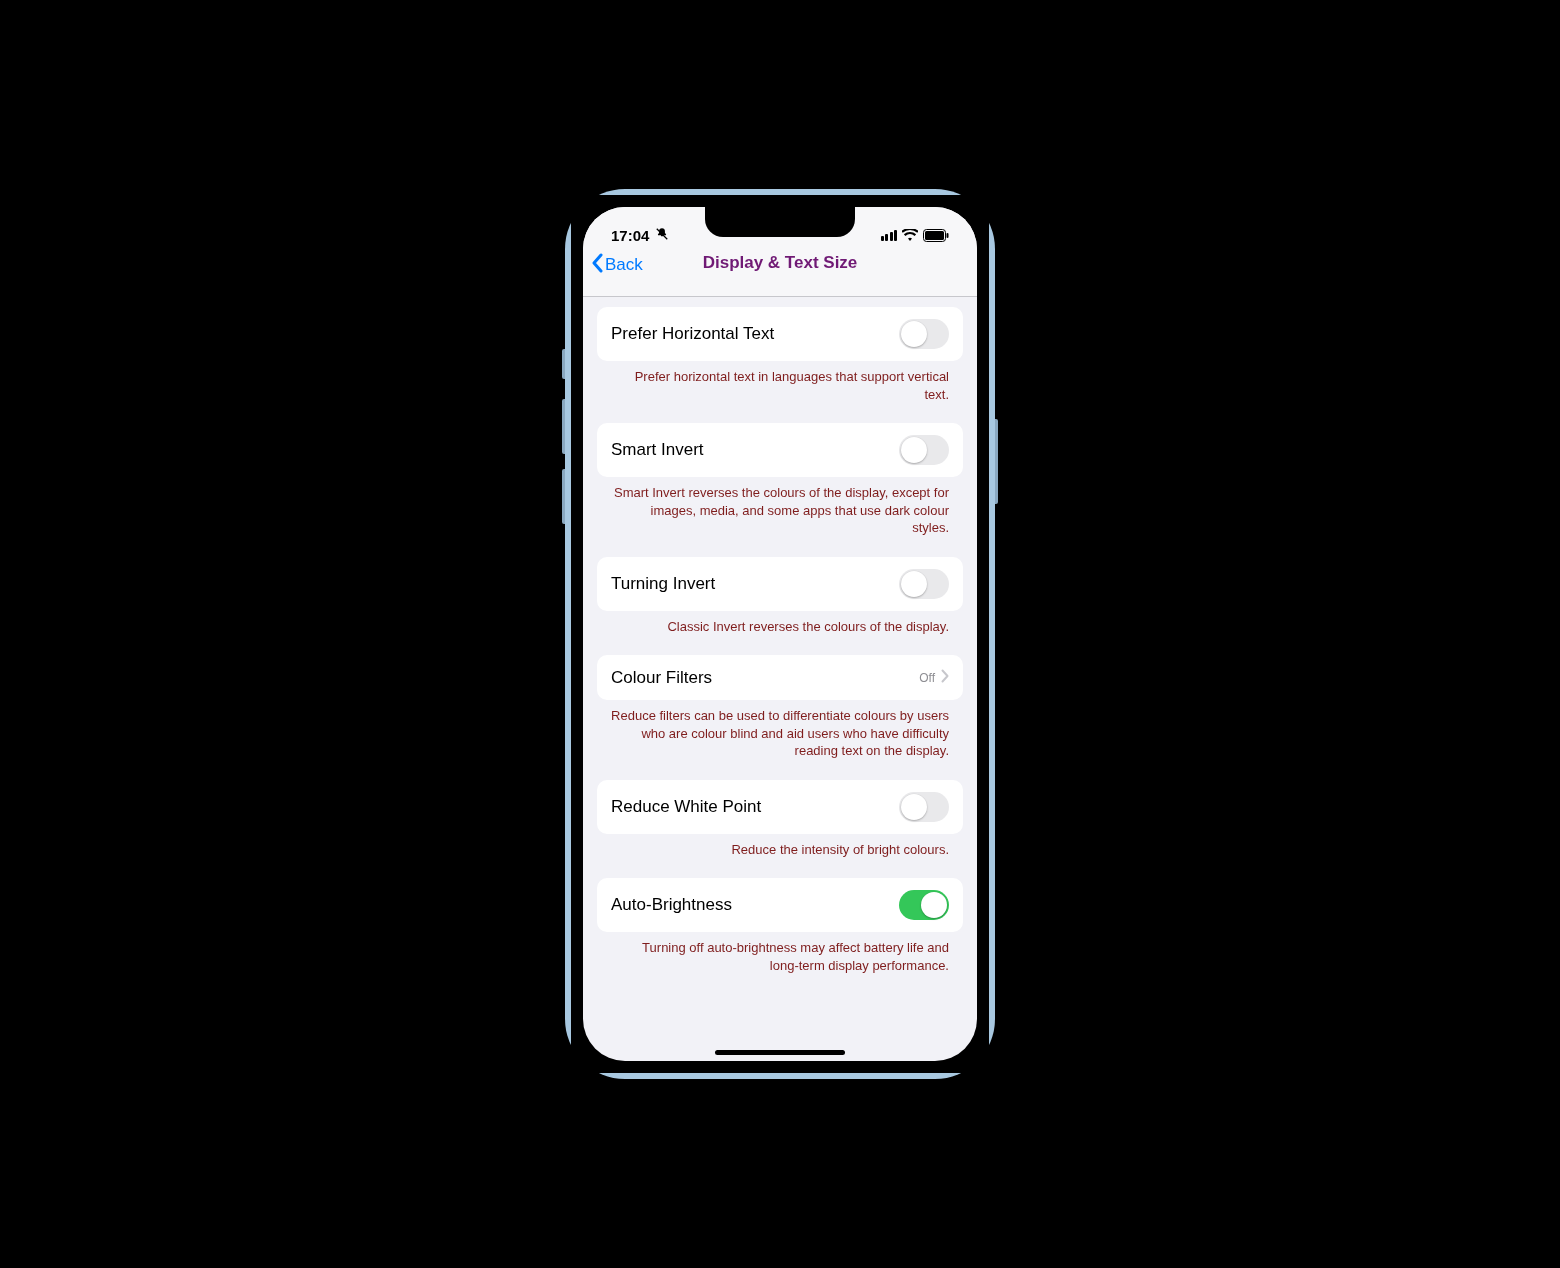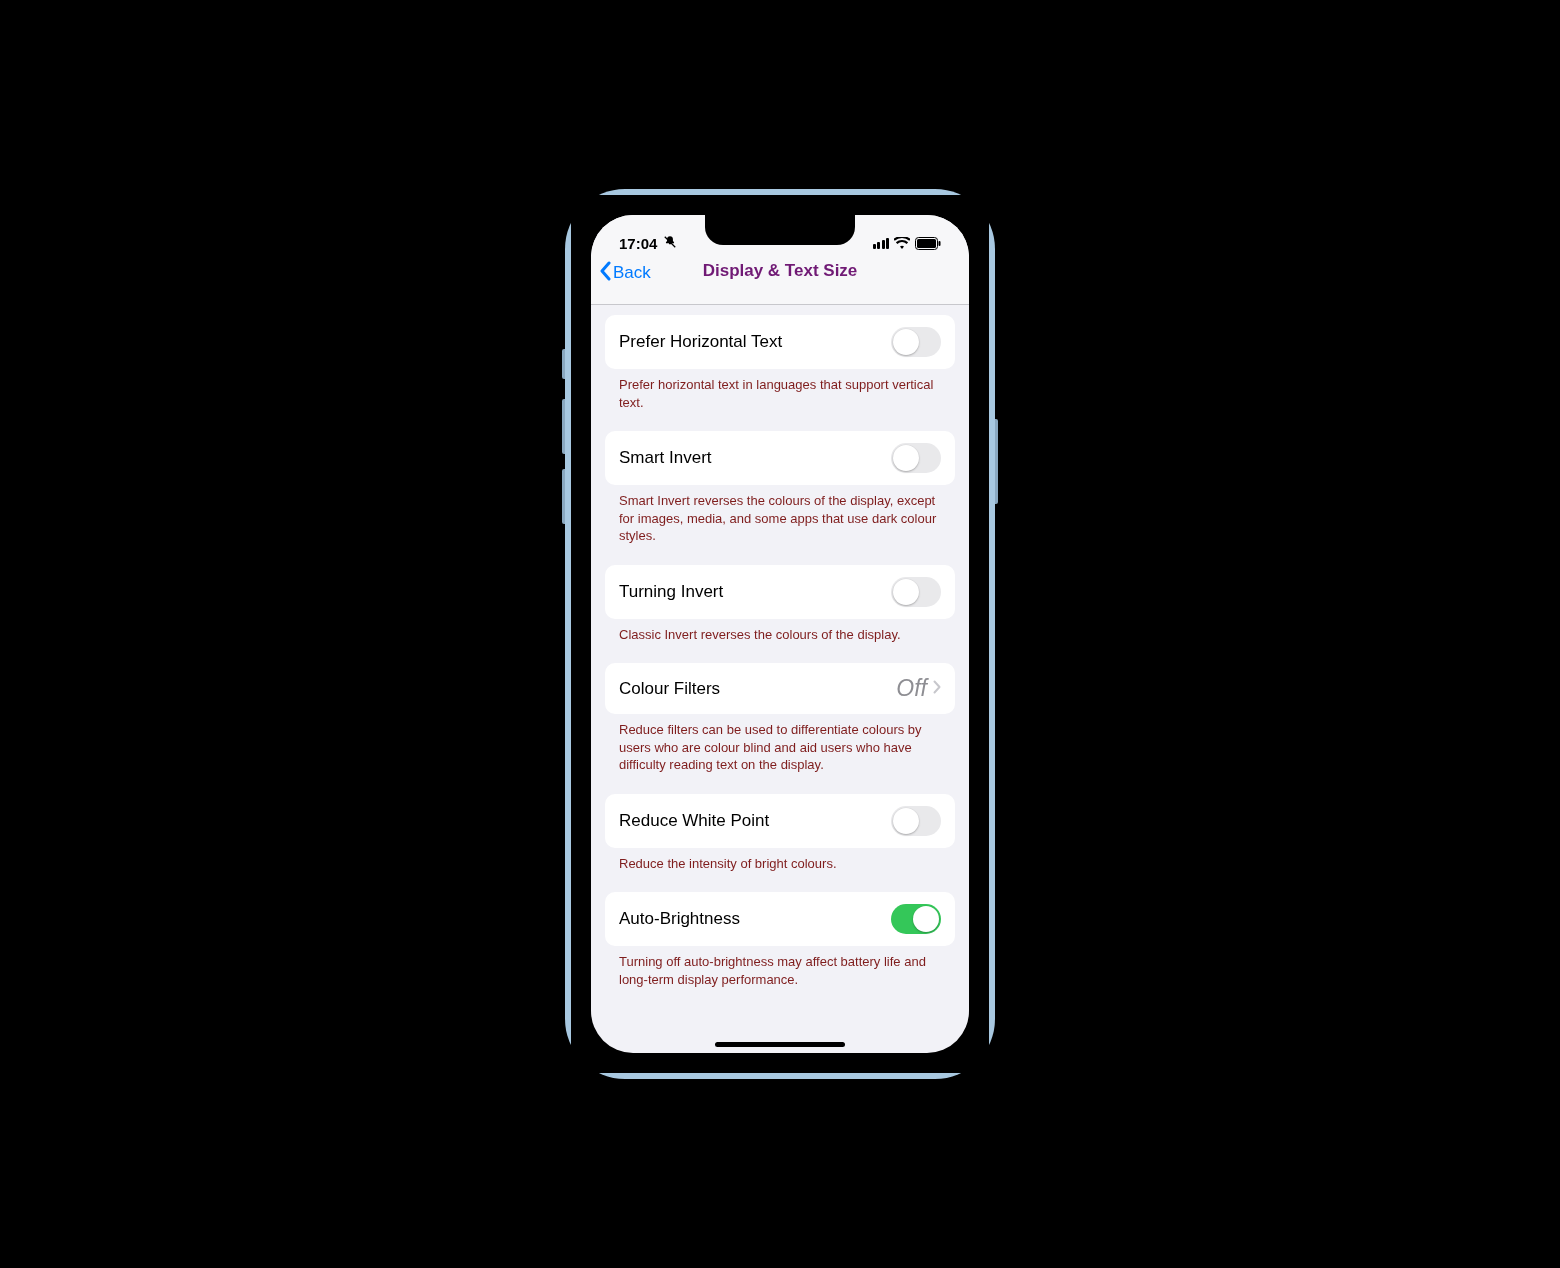"17:04" .bezel { padding: 20px -> 12px }
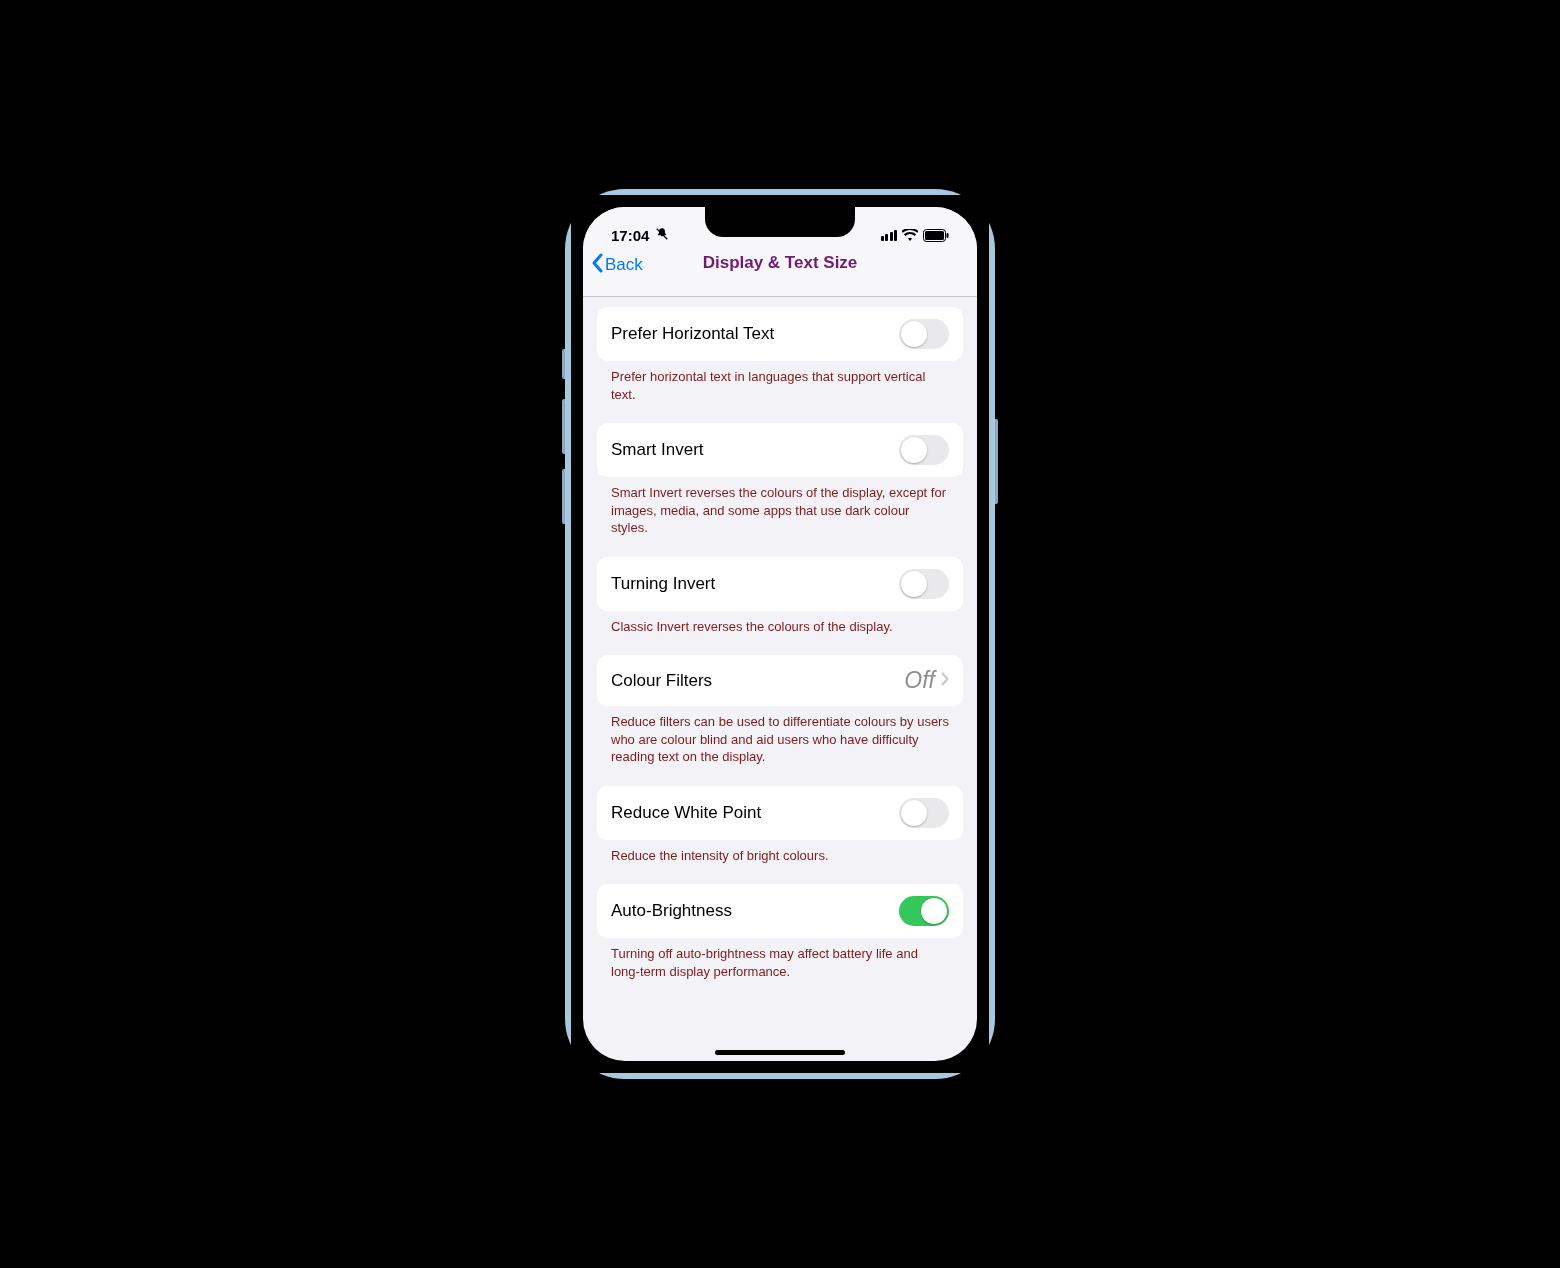"Prefer Horizontal Text" .group { text-align: none -> right }
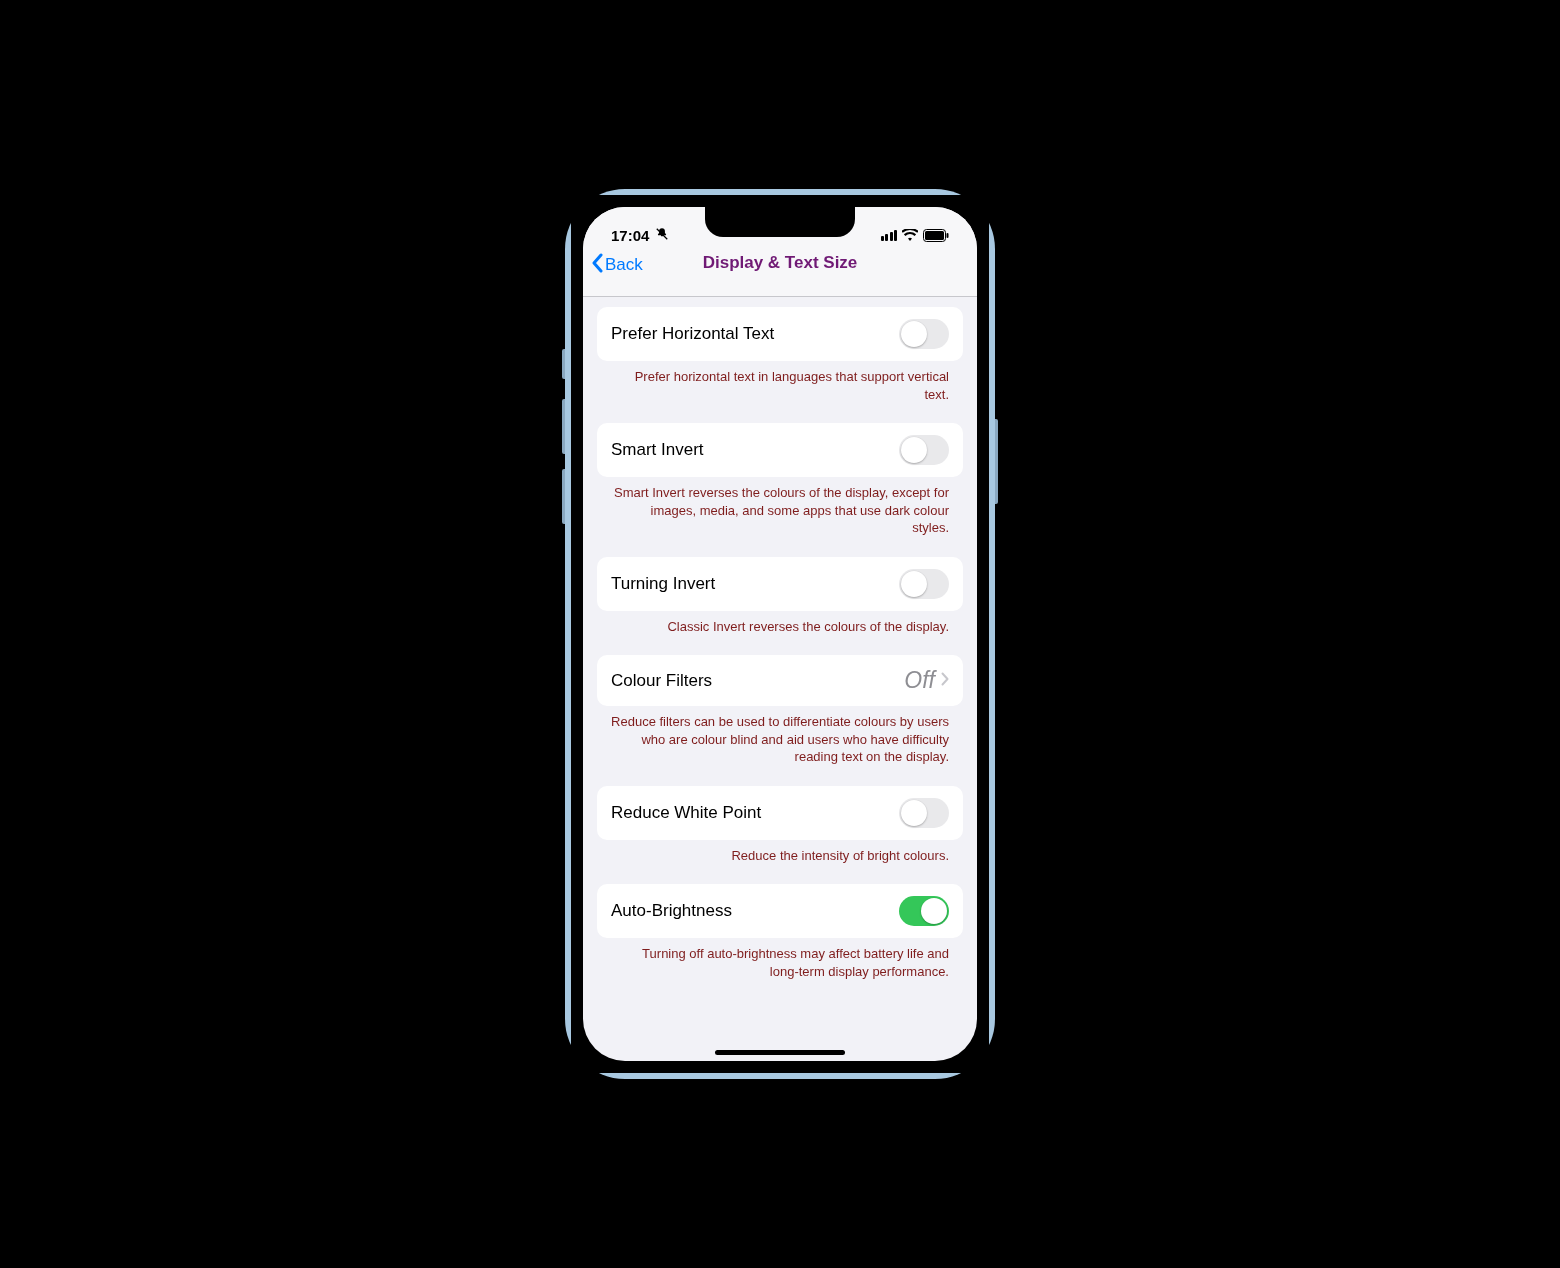"Off" .cell-val { font-size: 23px -> 12px; font-style: italic -> none }
